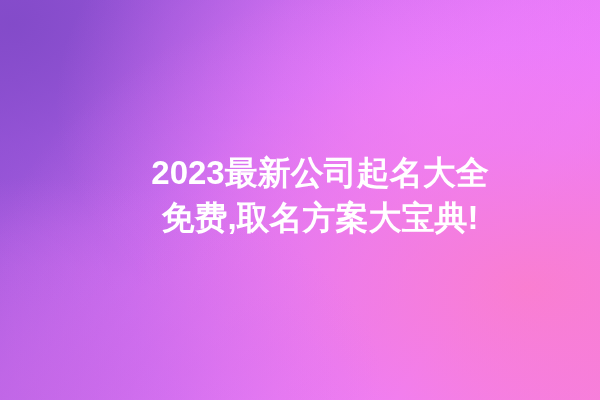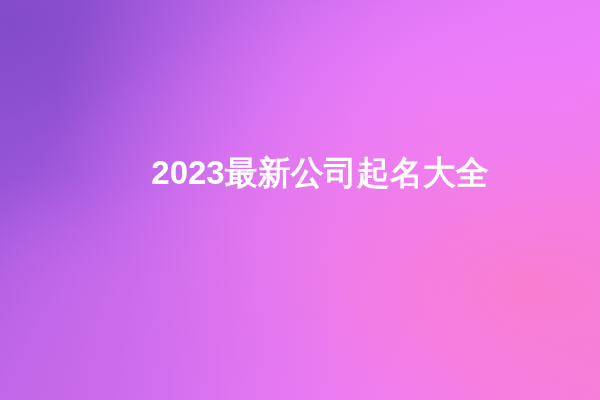"免费,取名方案大宝典!" span.headline-line { html: none -> <span>免费,取名方案大宝典!</span> }
